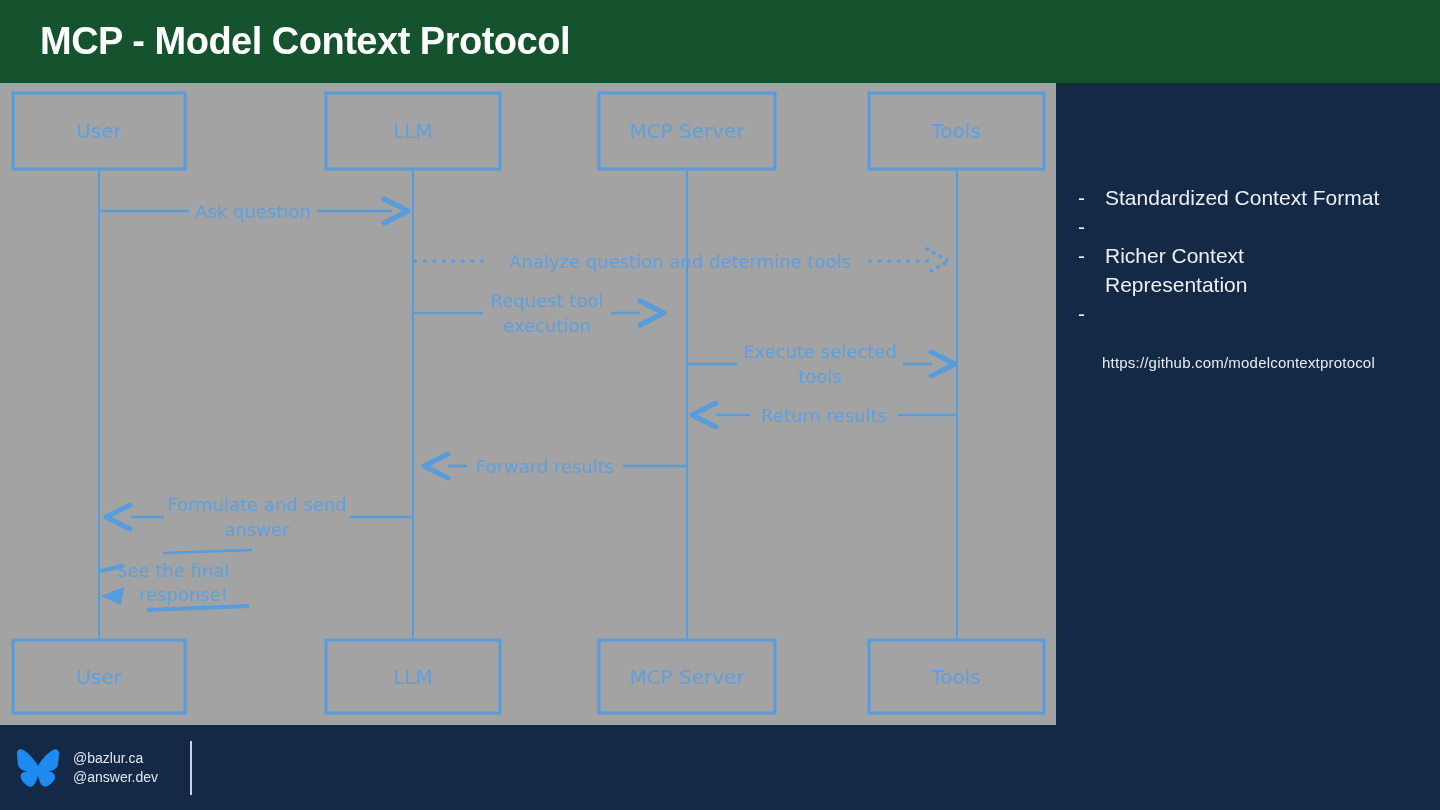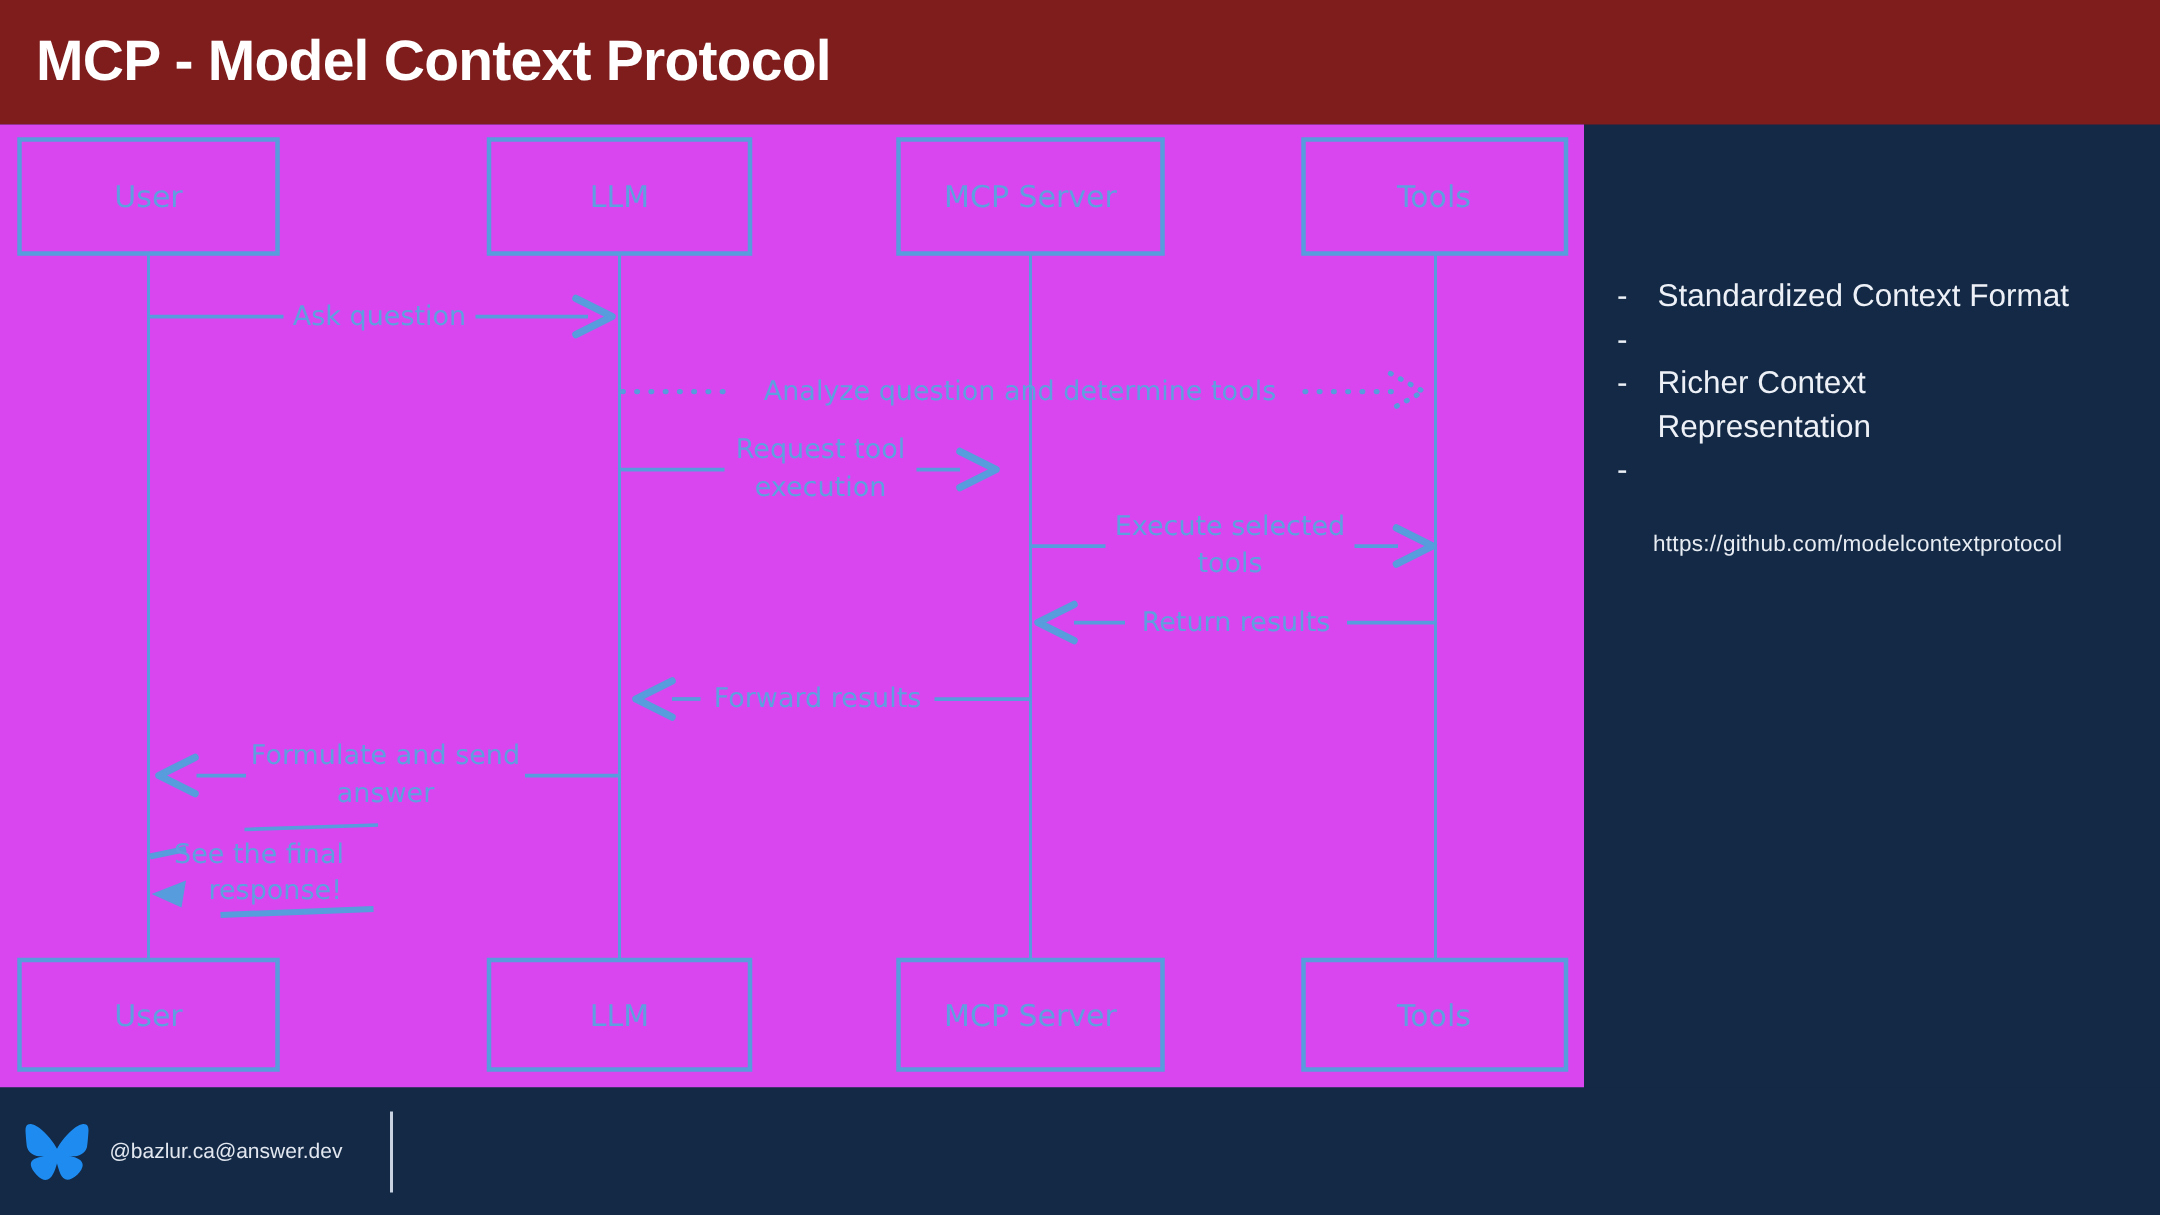"MCP - Model Context Protocol" .slide-header { background: #7f1d1d -> #14532d; padding-left: 24px -> 40px }
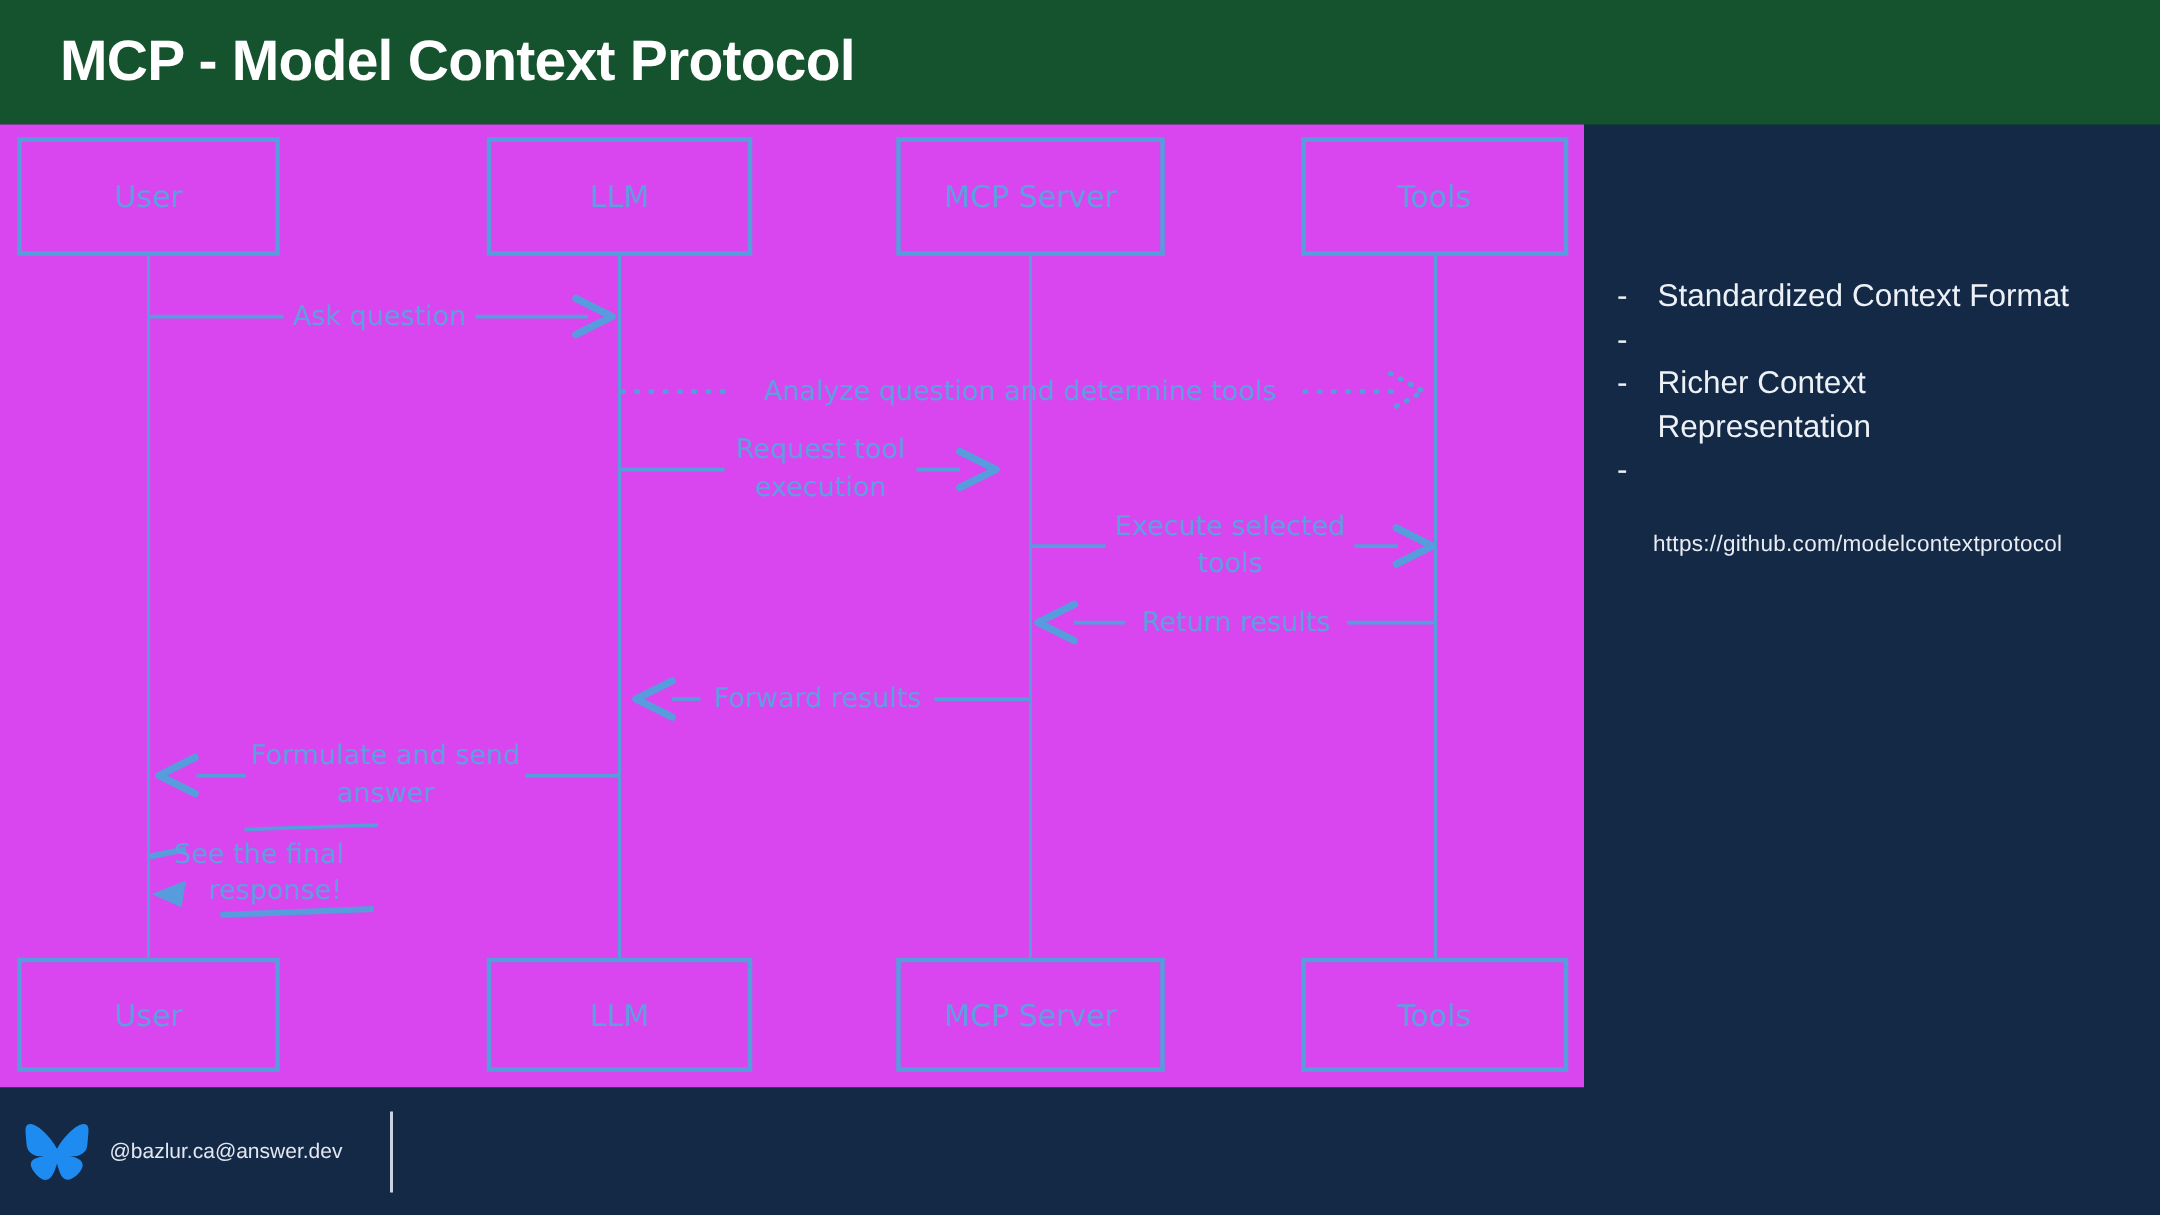"User" .diagram-area { background: #d946ef -> #a3a3a3 }
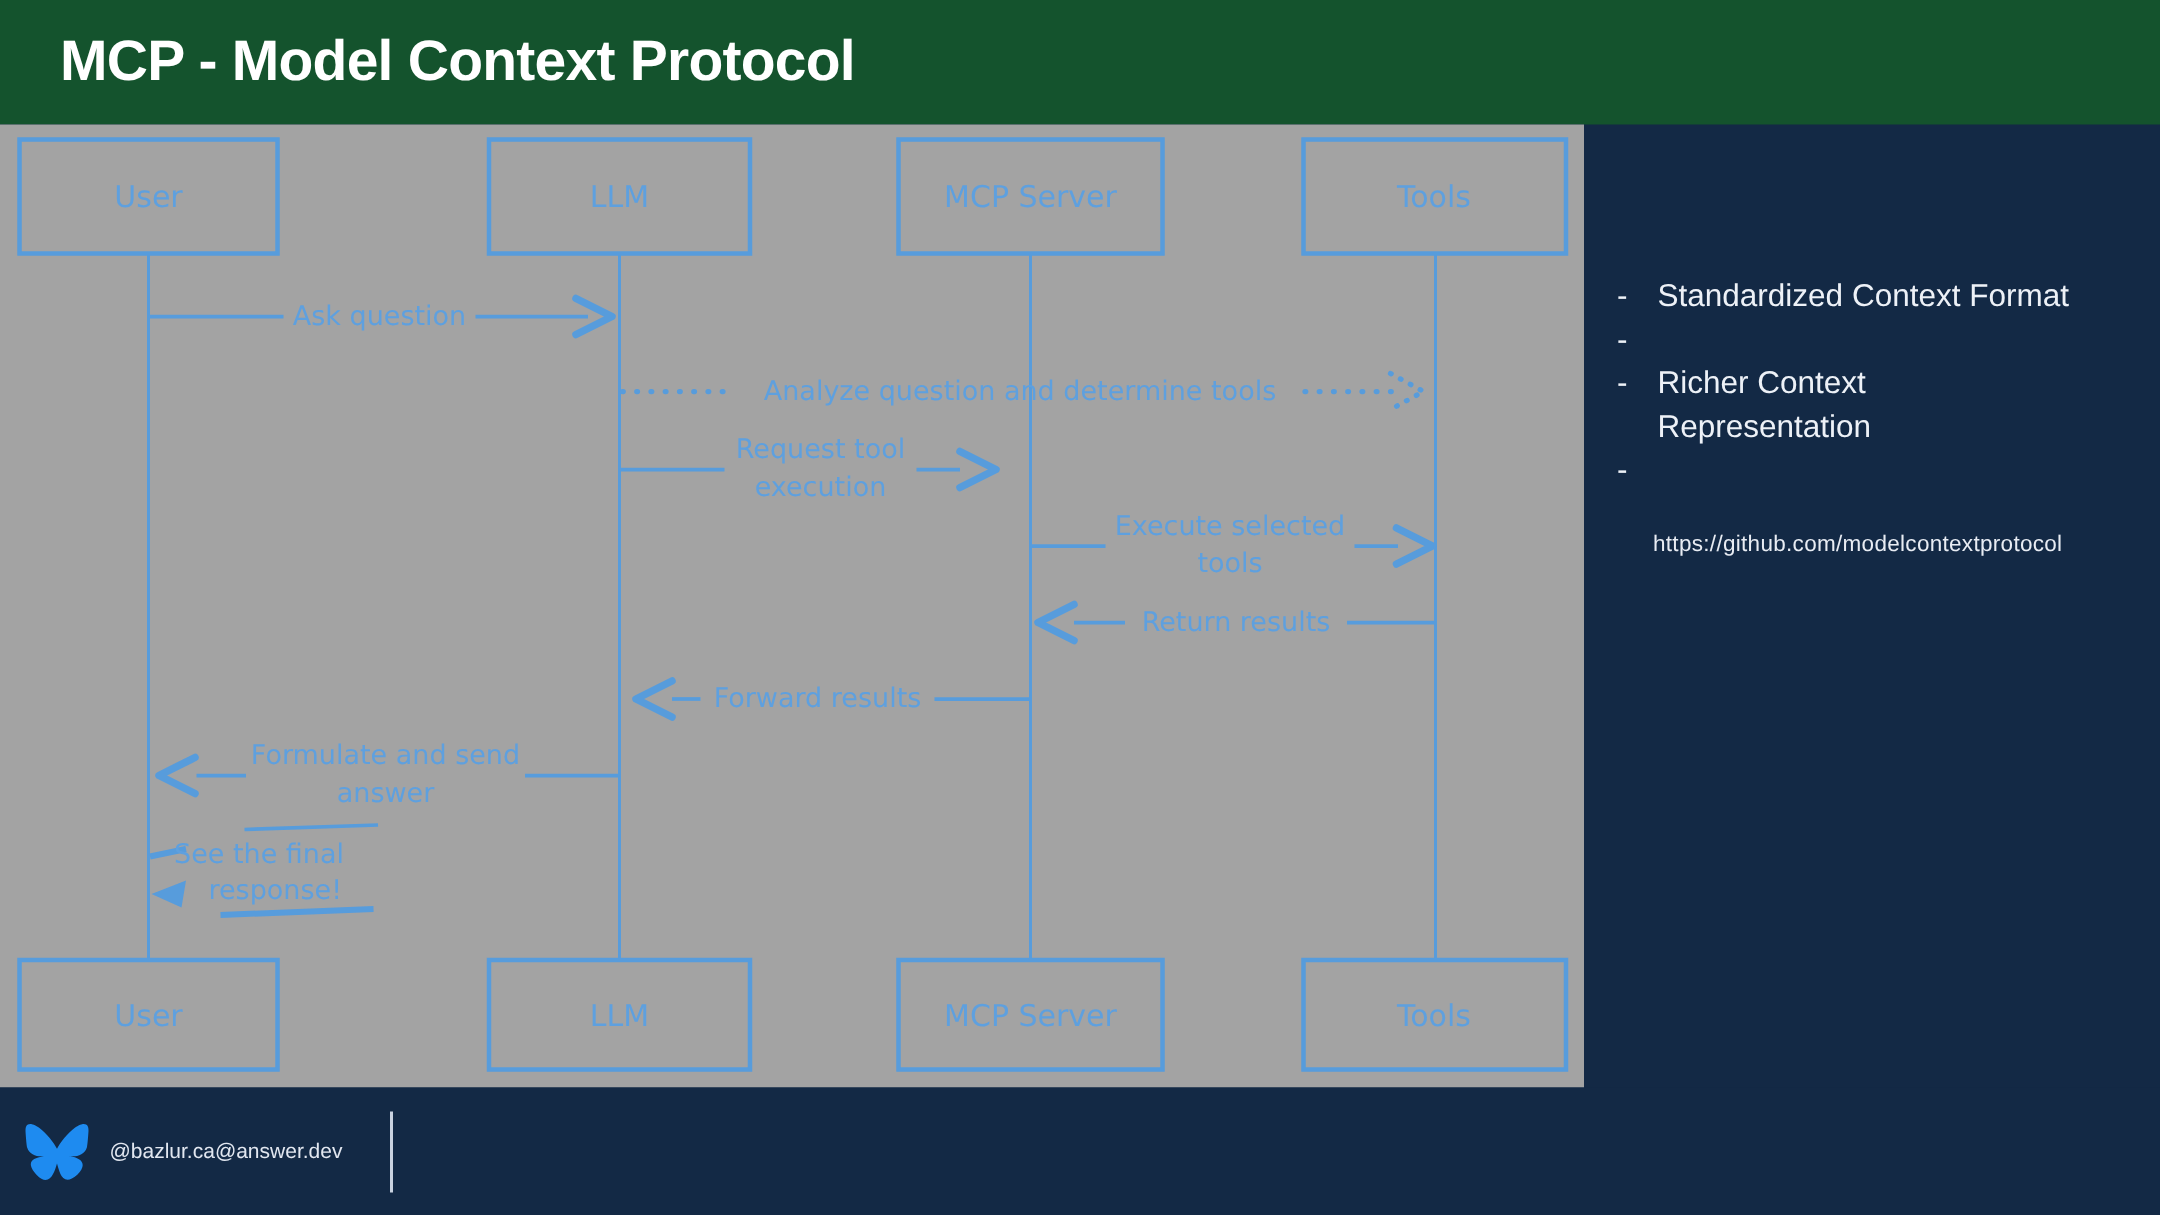"@bazlur.ca" .handles { align-items: center -> none; flex-direction: row -> column }
